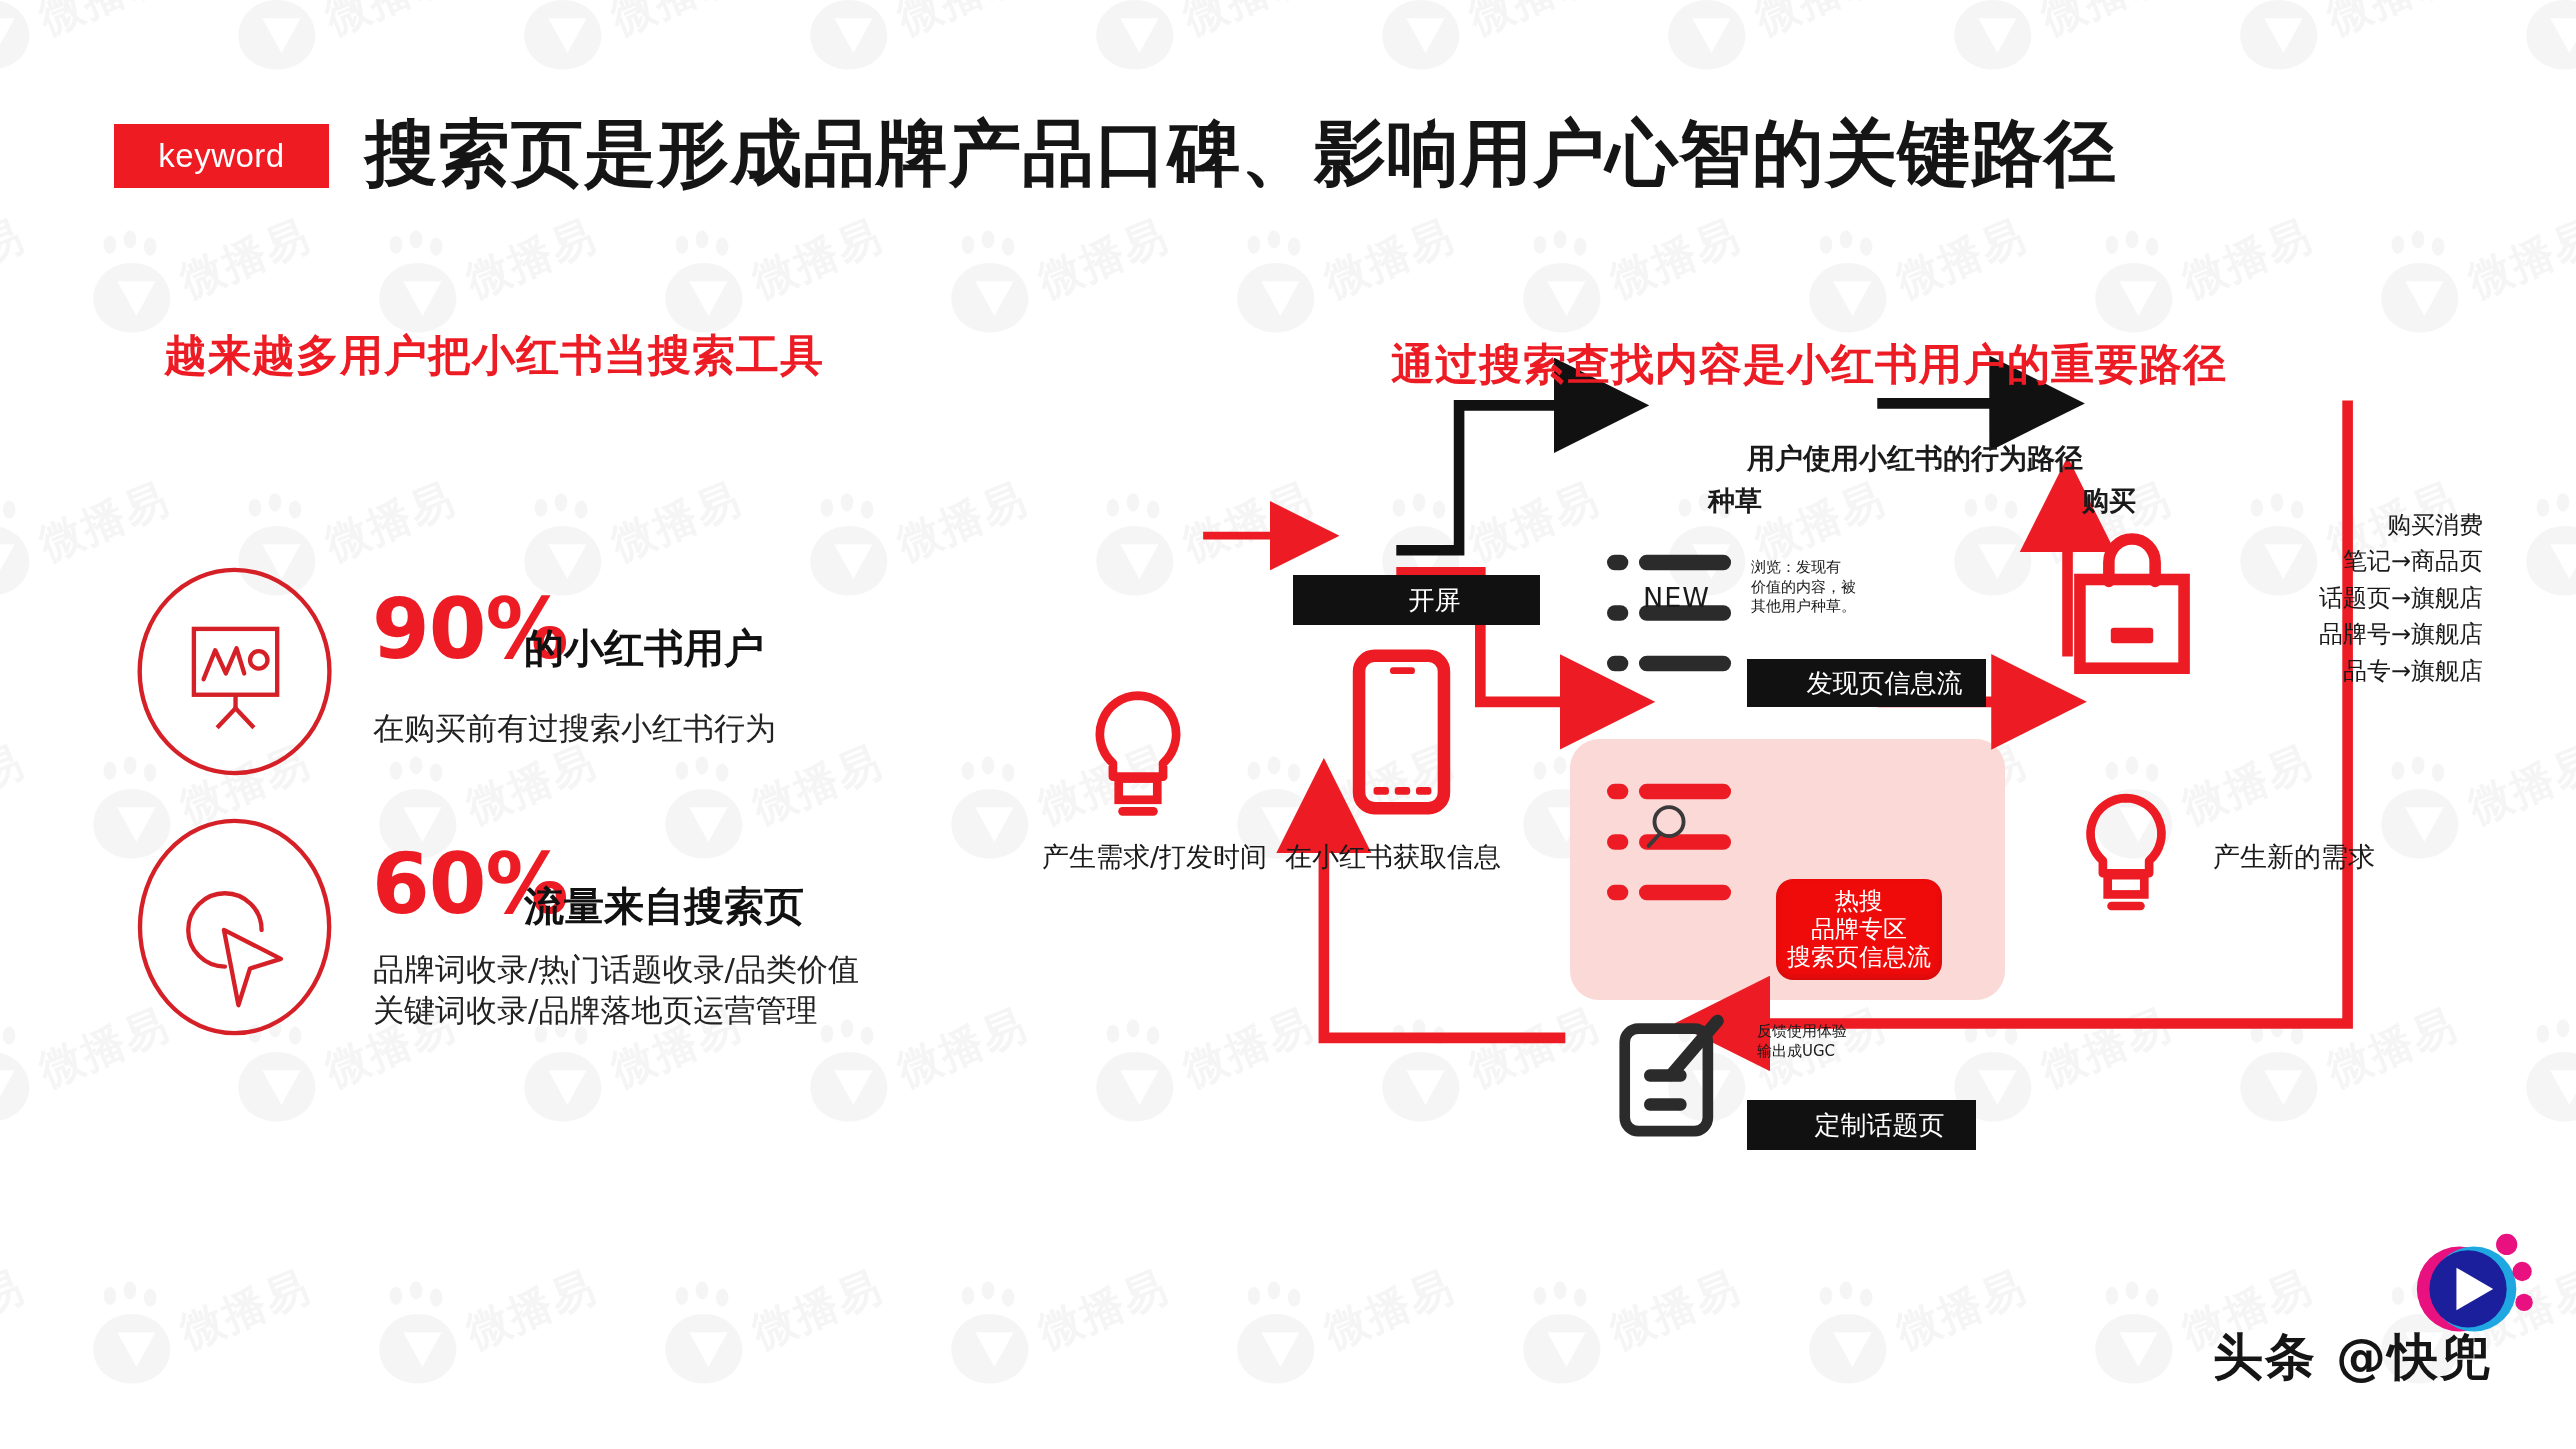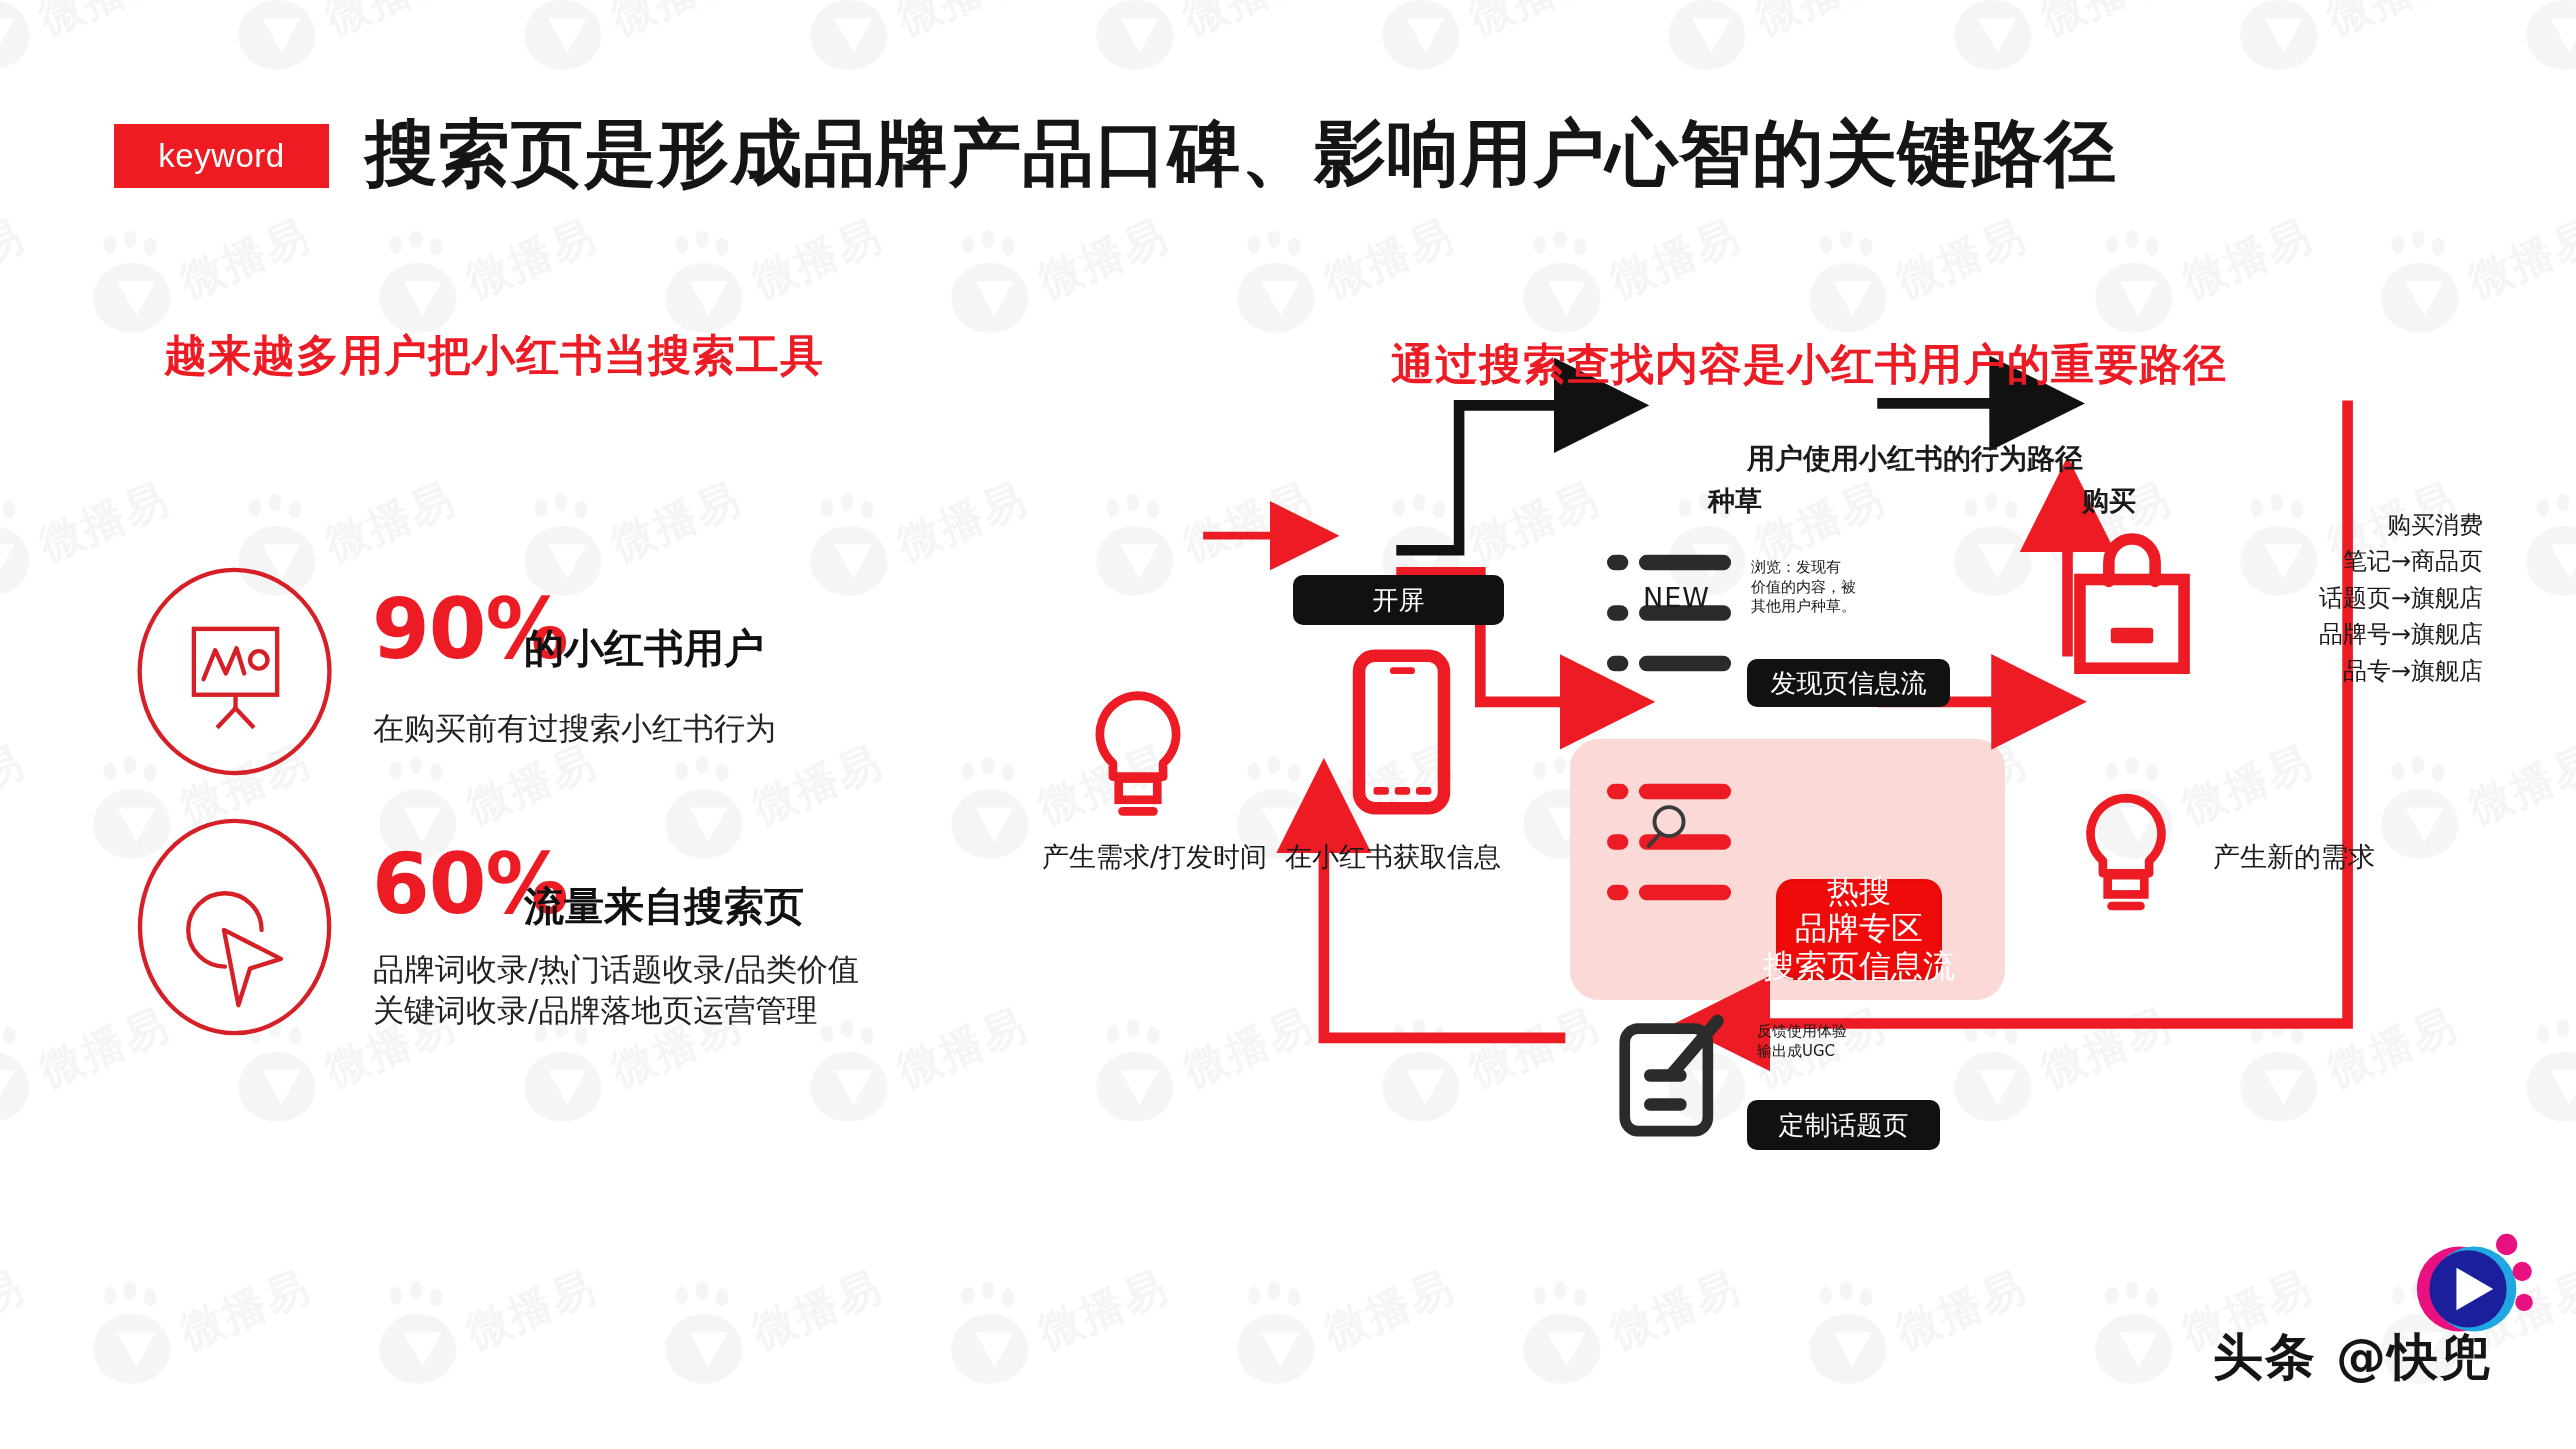"开屏" .pill { border-radius: 10px -> 0; padding-left: none -> 36px }
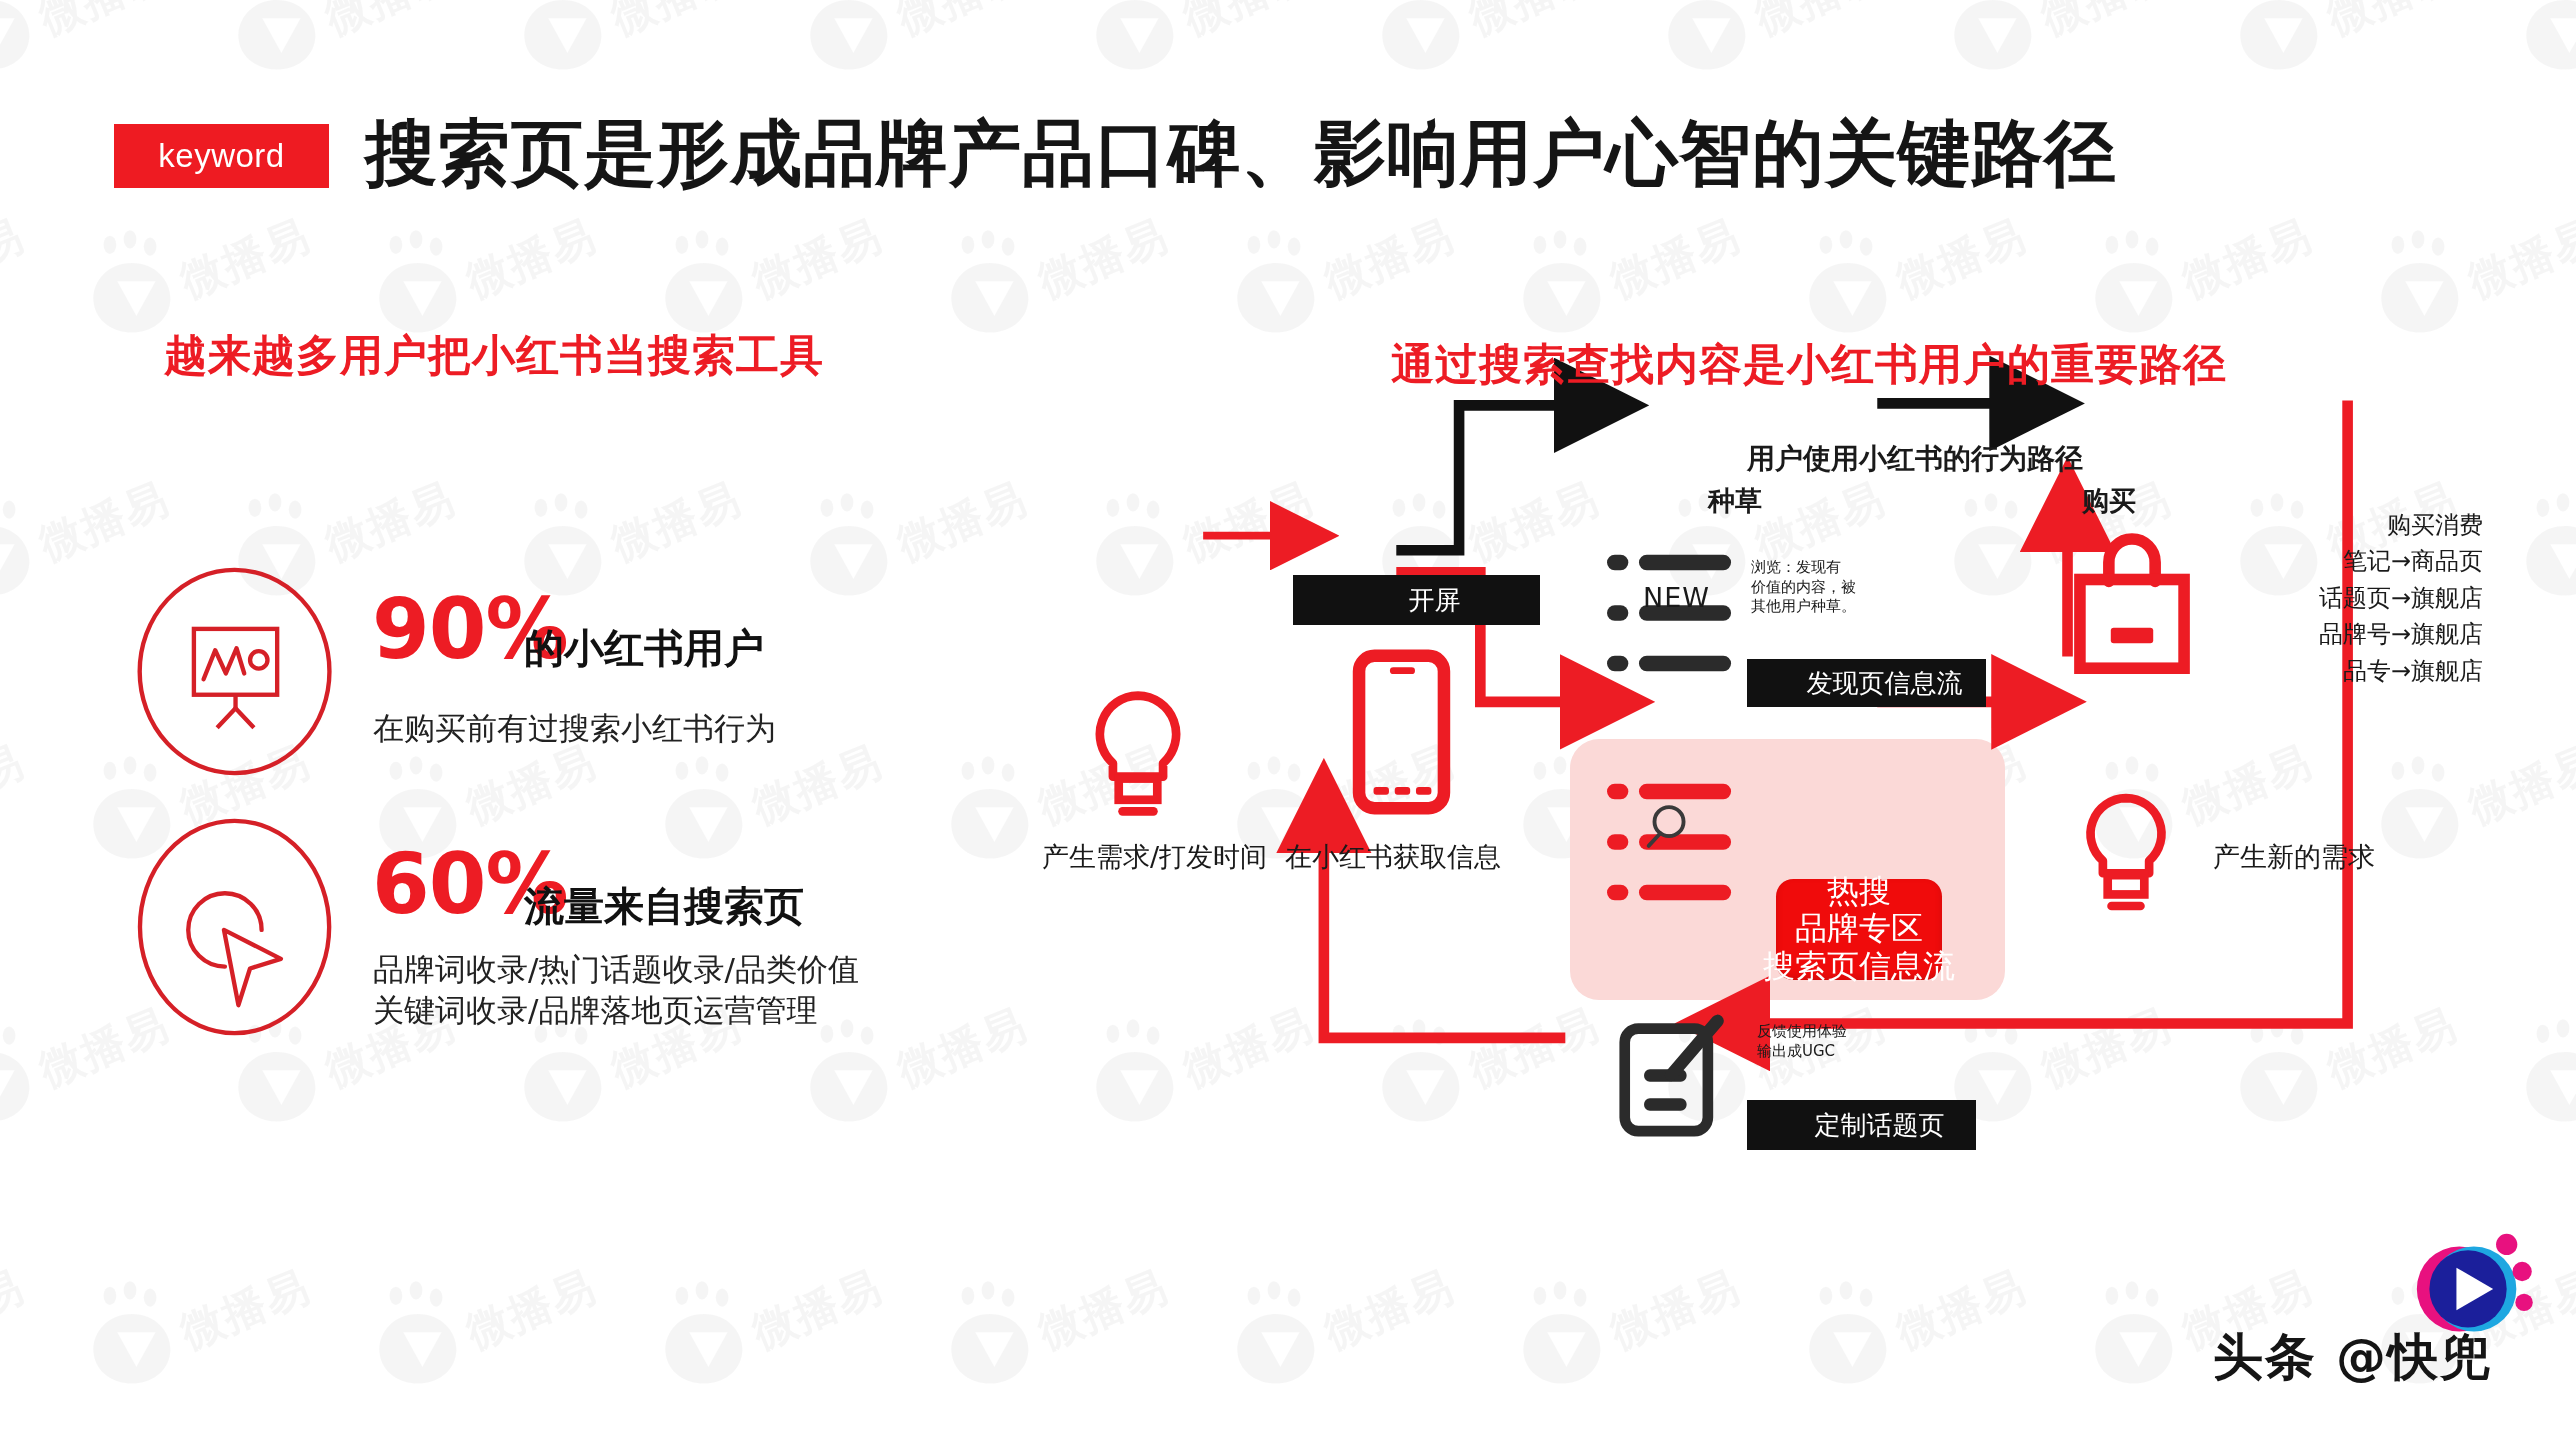"热搜" .pill.red { font-size: 32px -> 24px }
